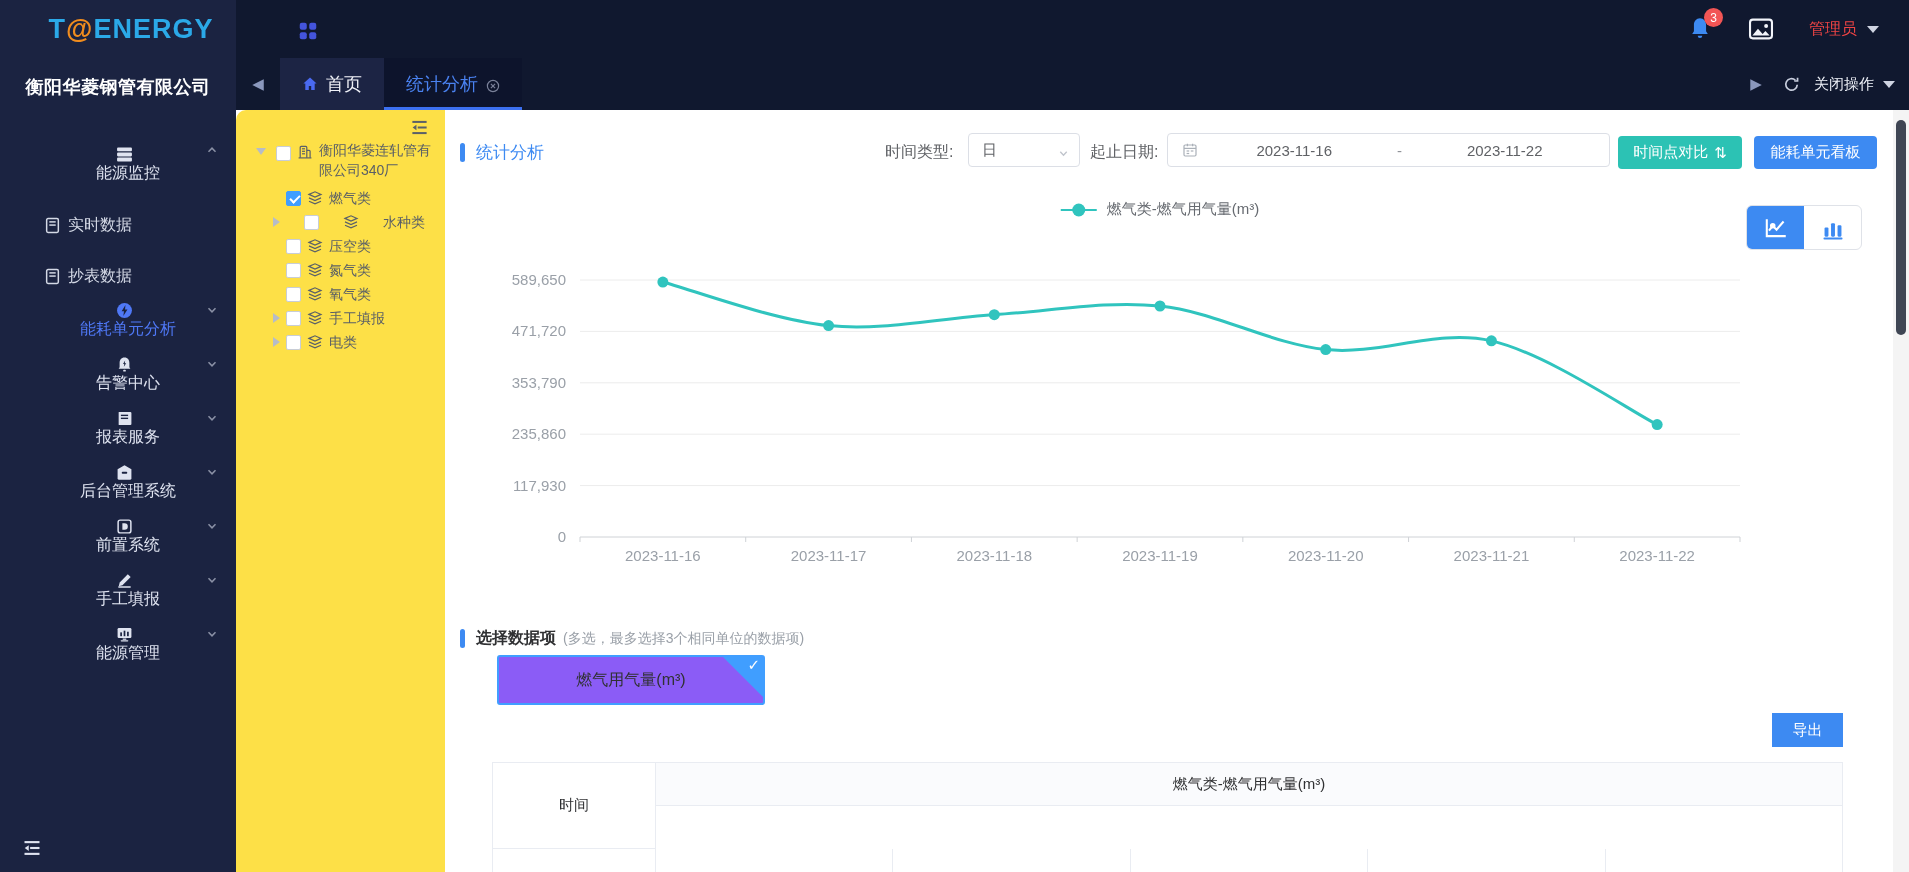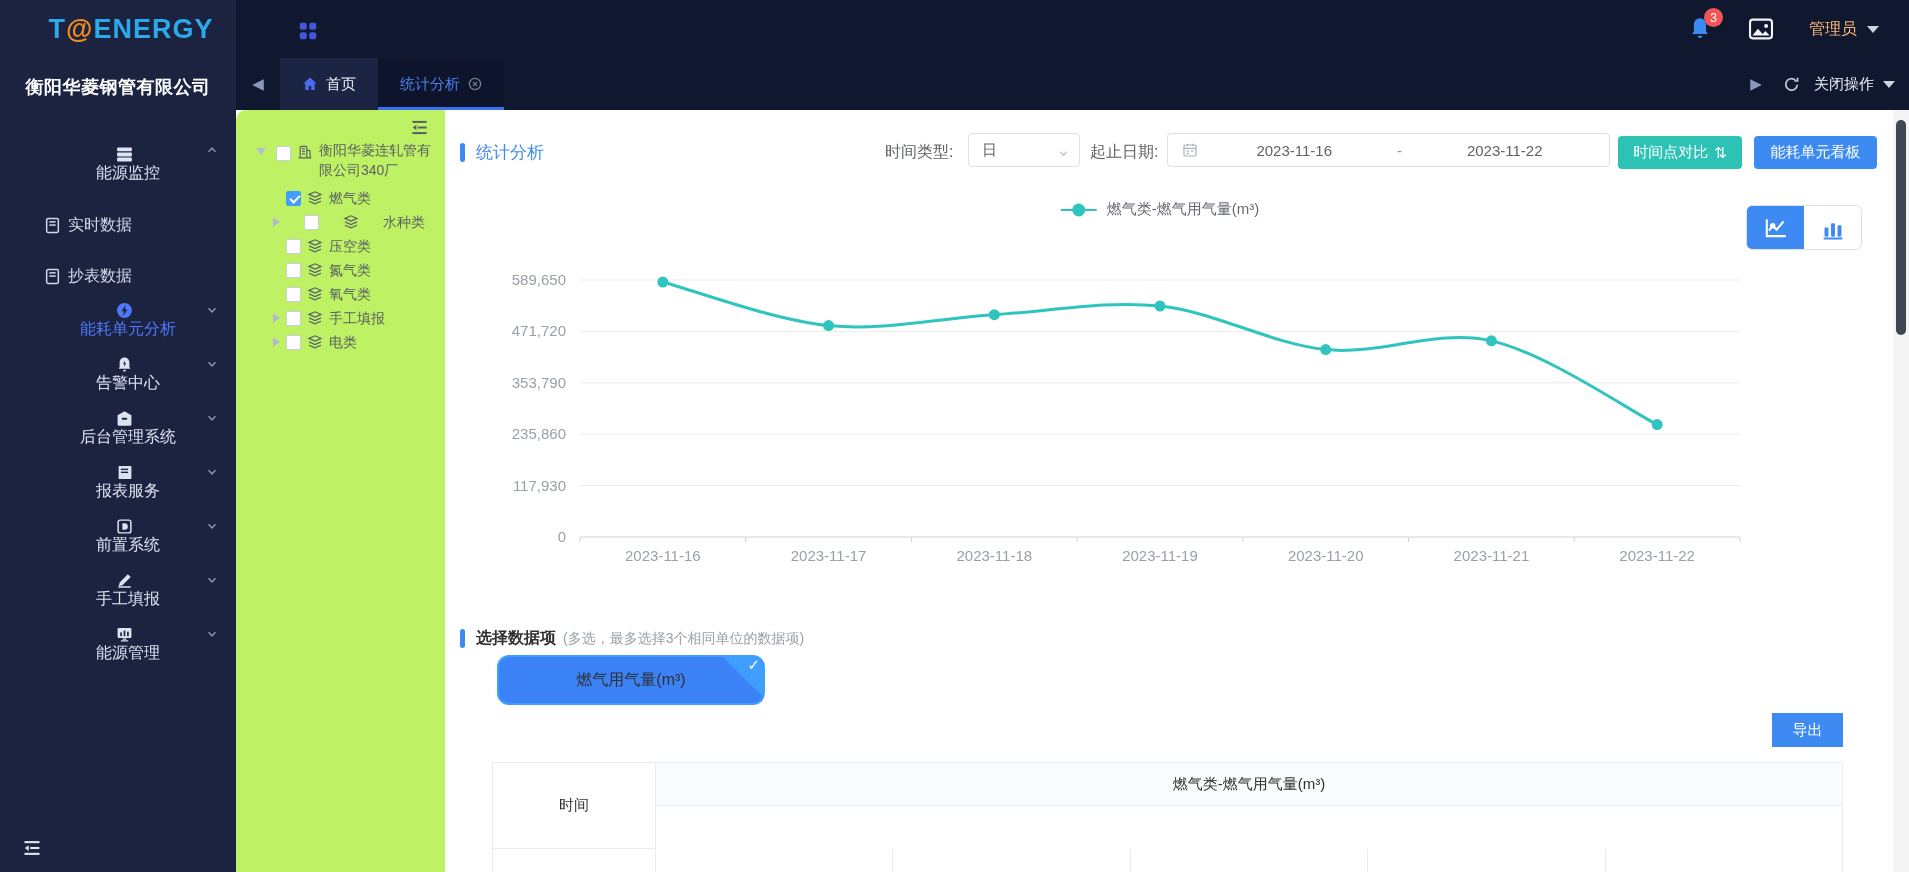"管理员" .user-wrap { color: #fdba74 -> #ef4444 }
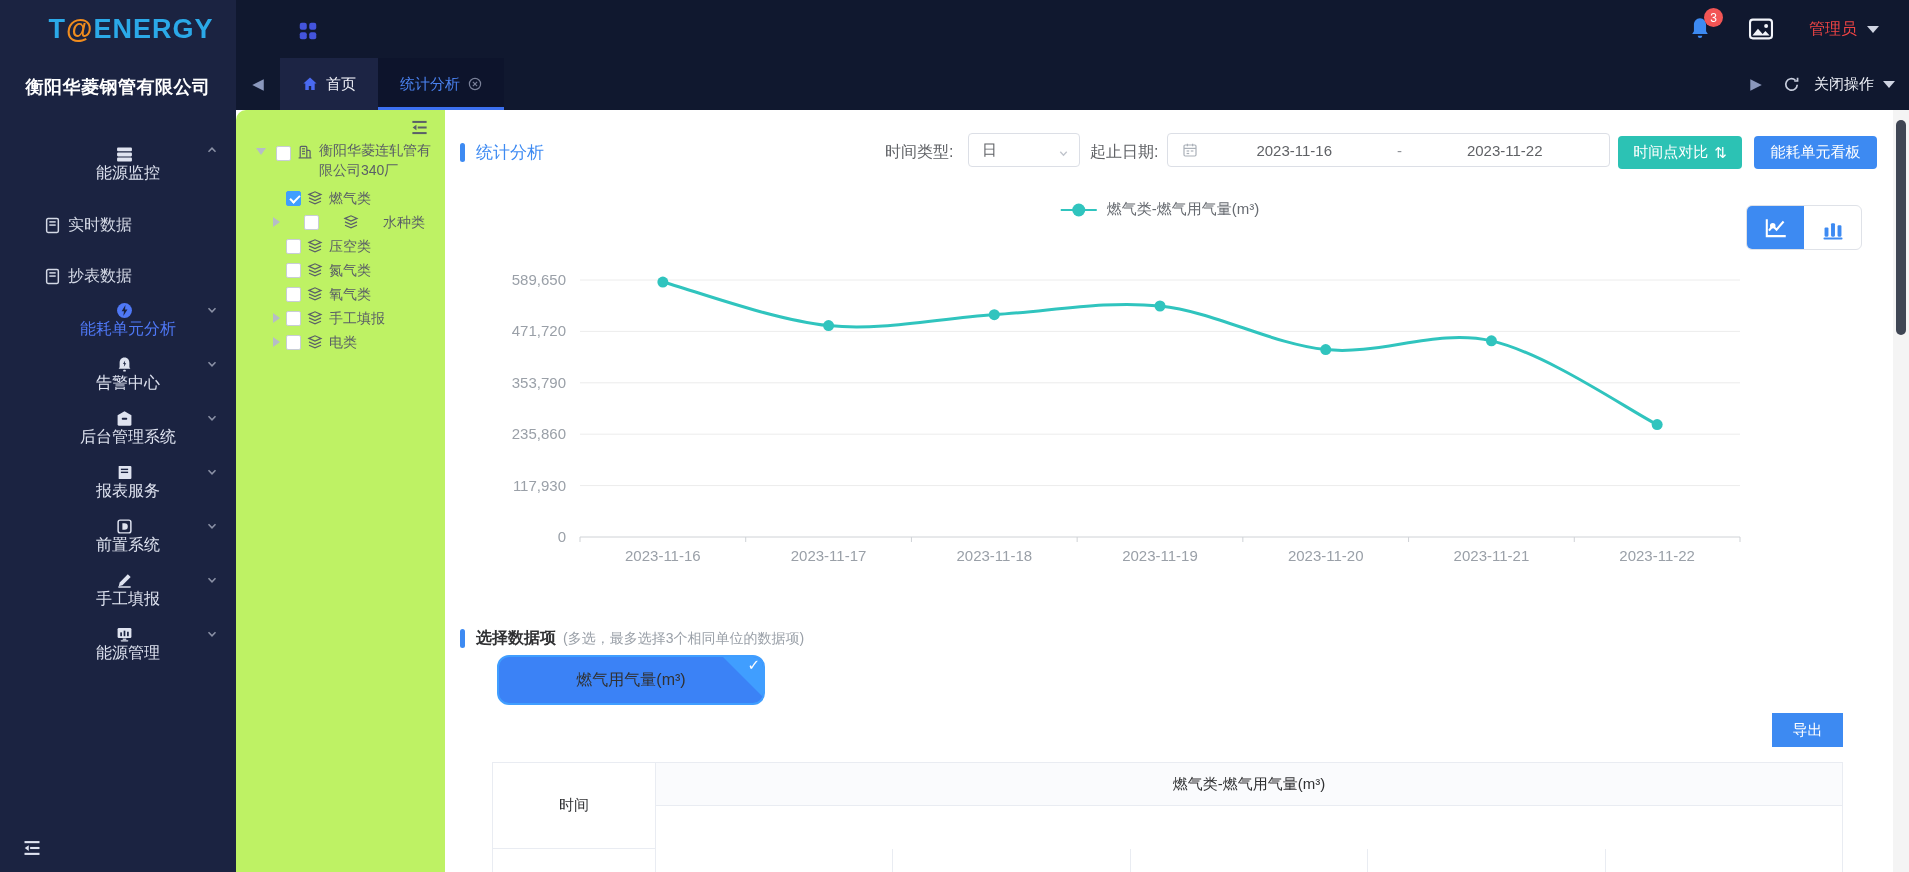"首页" .tab { font-size: 15px -> 18px }
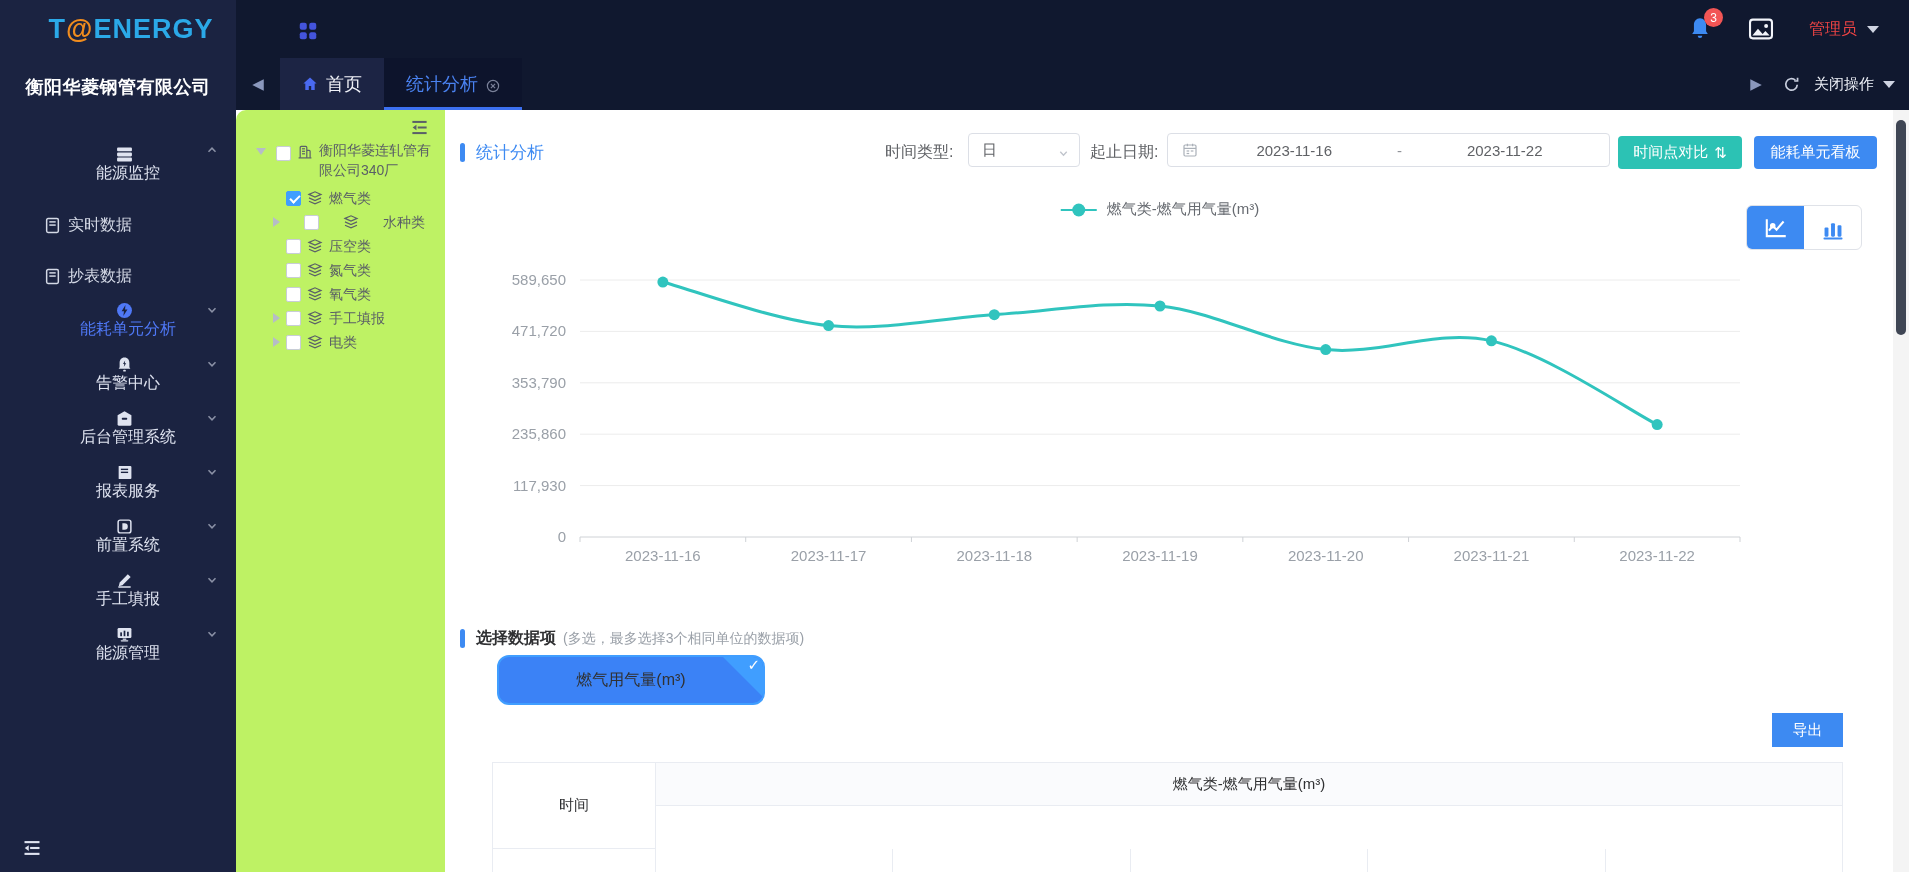"衡阳华菱连轧管有限公司340厂" .tree-panel { background: #bef264 -> #fde047 }
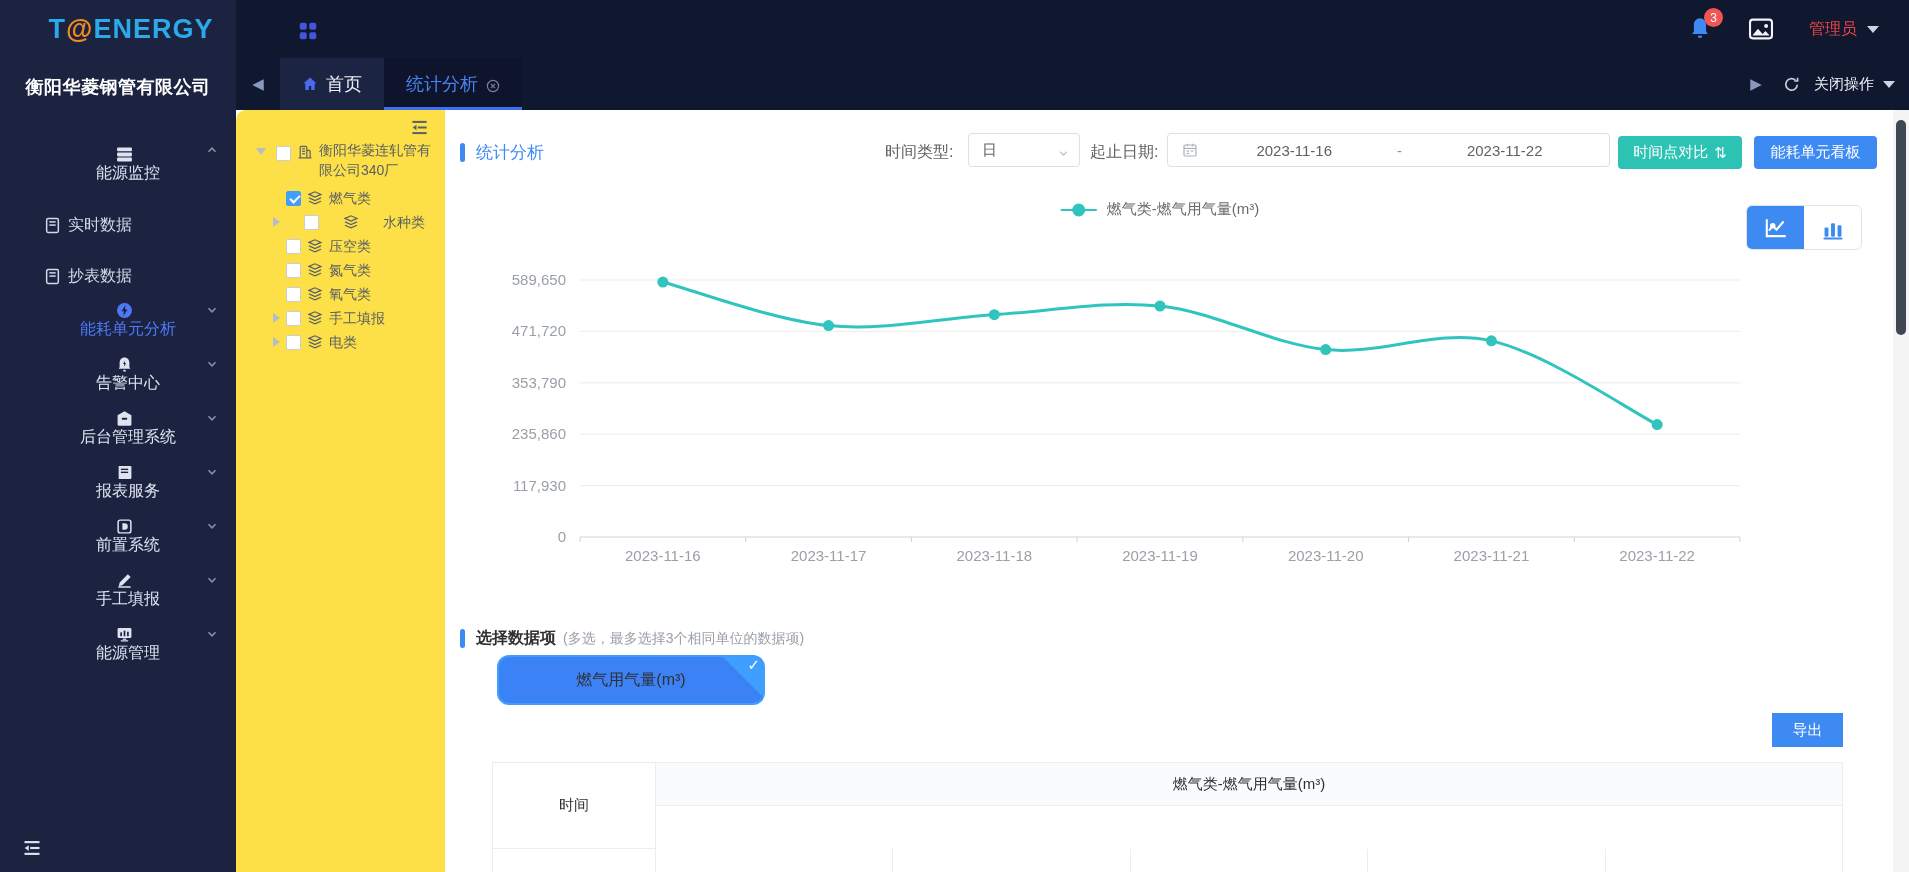"后台管理系统" div.menu-row { order: before "报表服务" -> after "报表服务" }
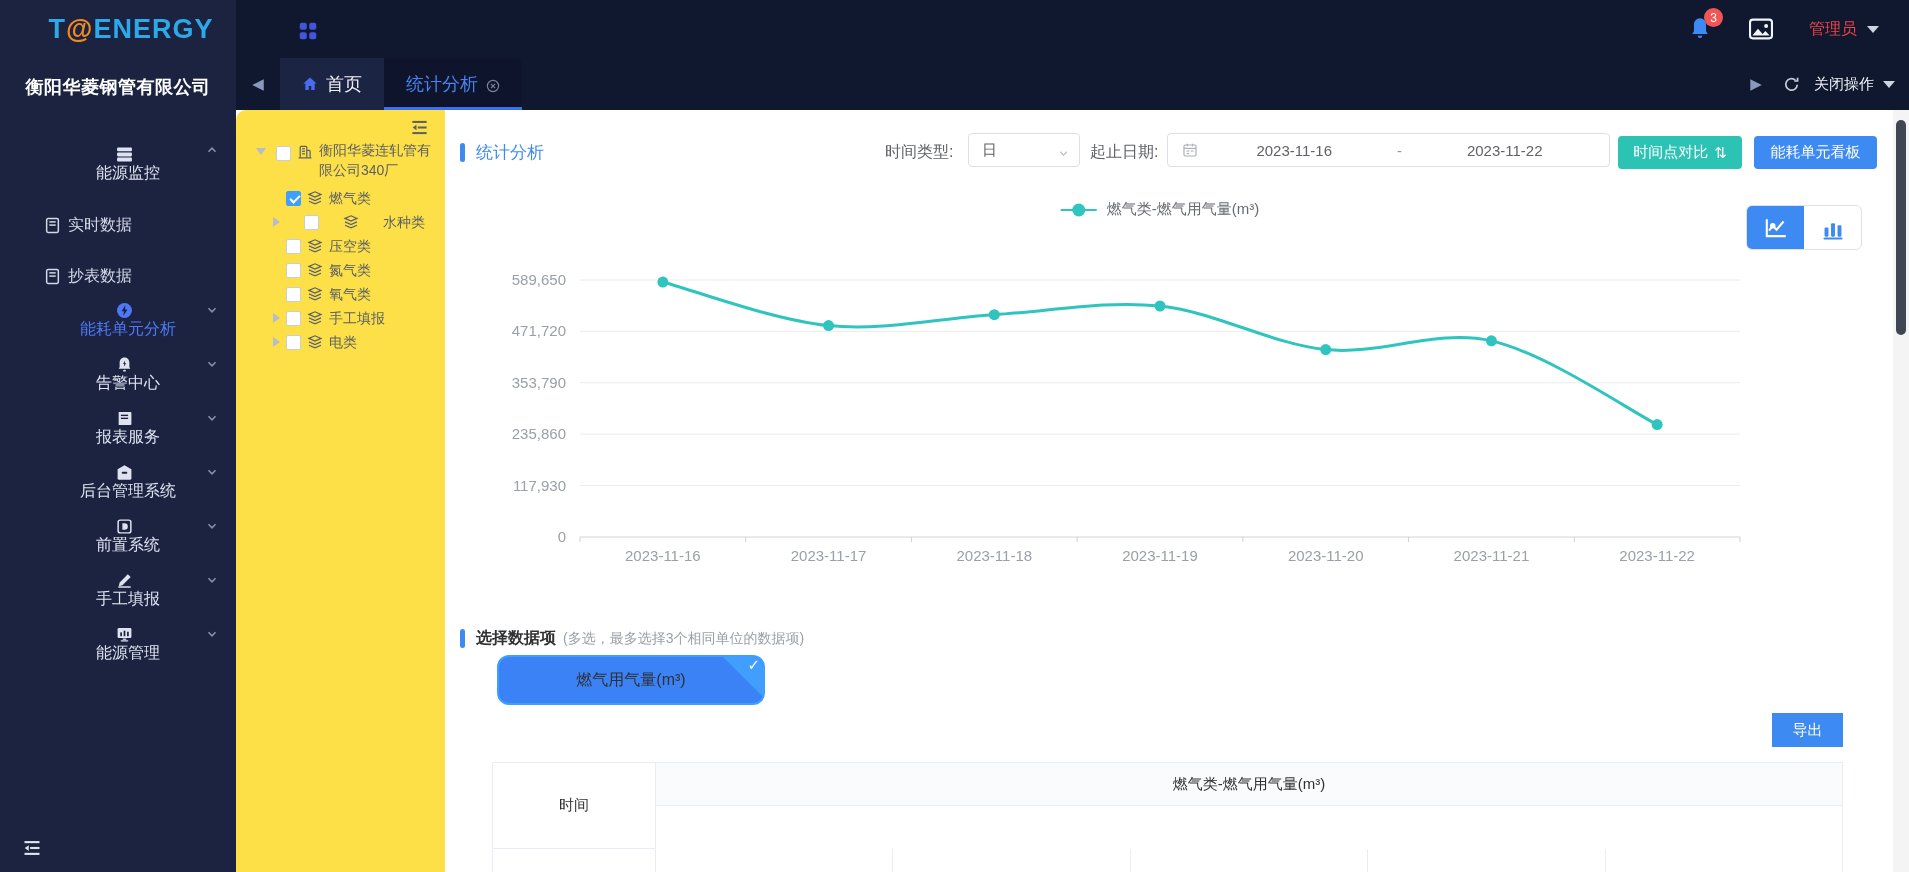"燃气用气量(m³)" .chip { background: #3b82f6 -> #8b5cf6; border-radius: 12px -> 3px }
